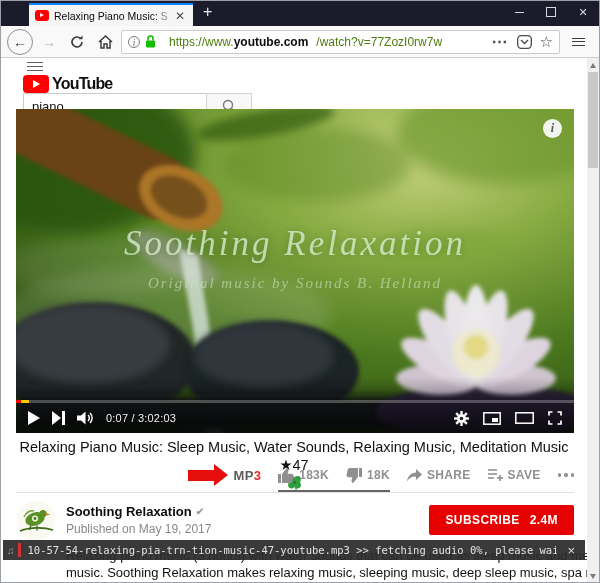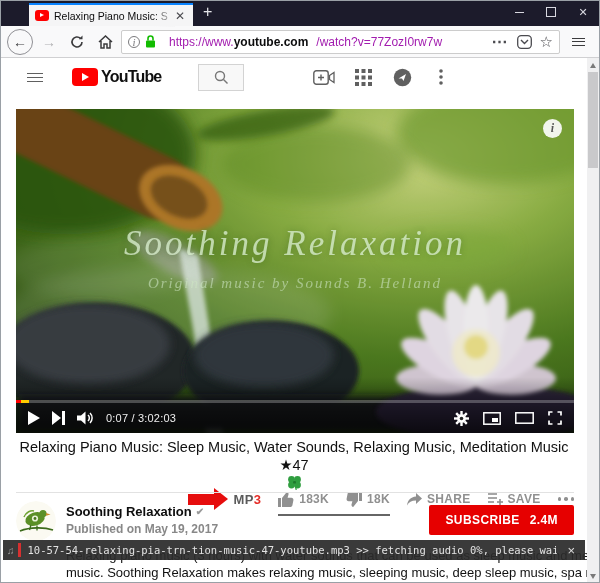"https://www." .url-dim { color: #a21caf -> #4d7c0f }
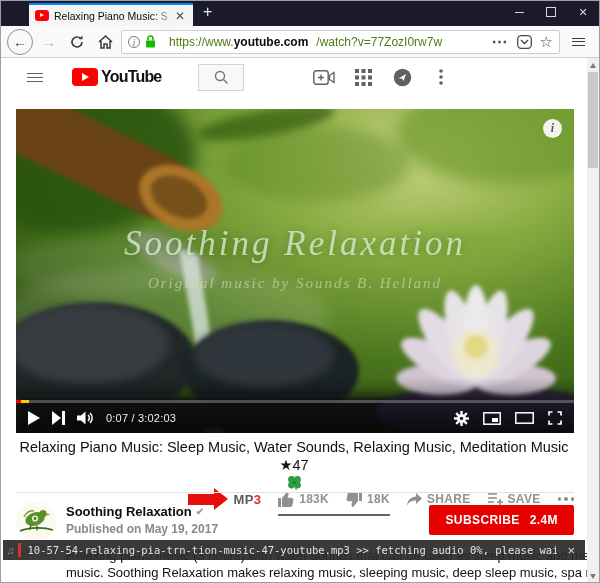"YouTube" .yt-header { align-items: center -> flex-start; flex-direction: none -> column; gap: 9px -> 0 }
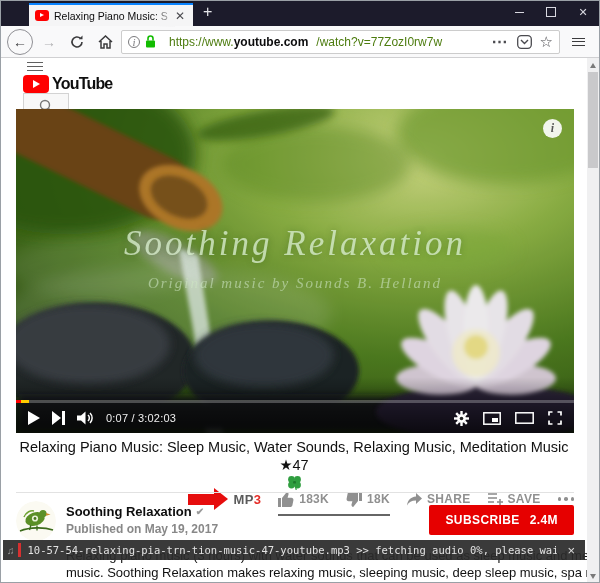"piano" input.search-input { html: none -> <input> }
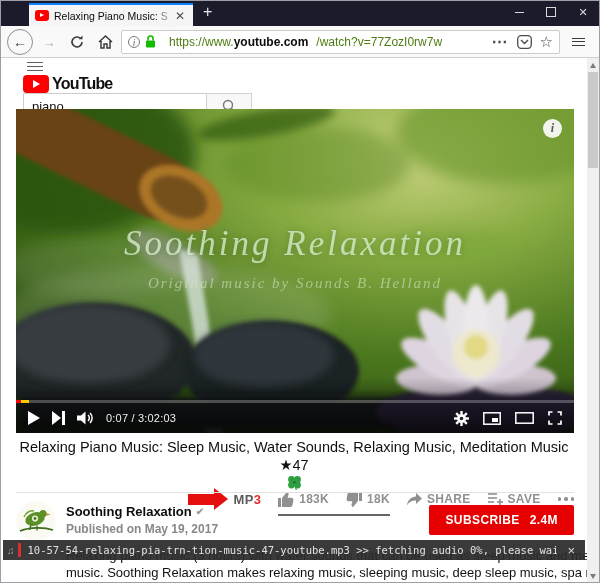"MP3" .actions { margin-top: 24px -> none }
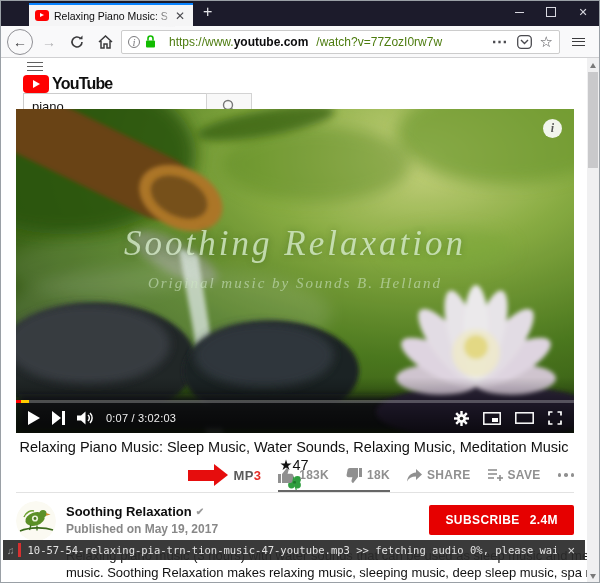"Published on May 19, 2017" .ch-pub { font-weight: bold -> none }
